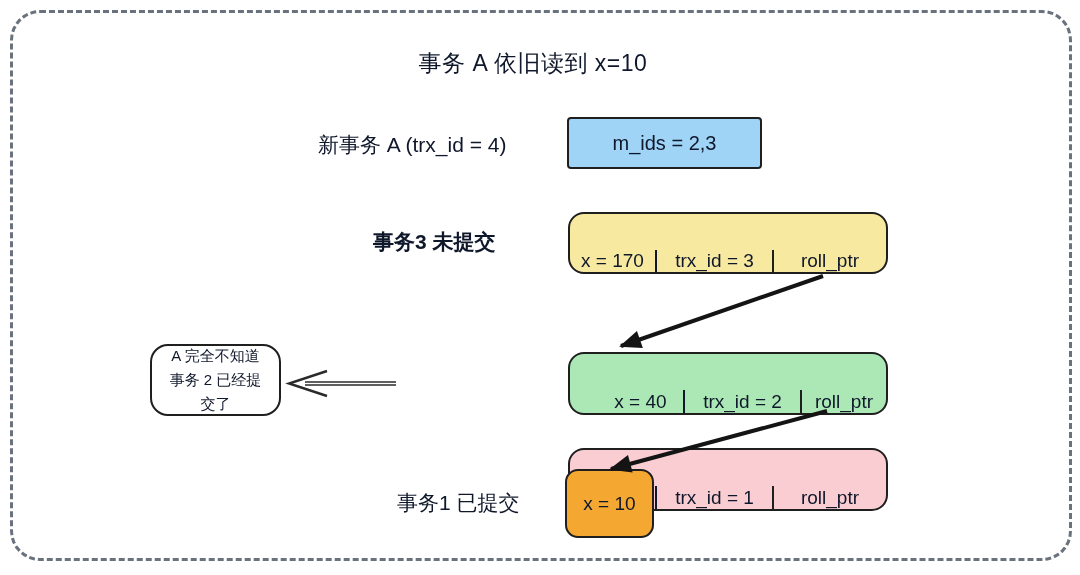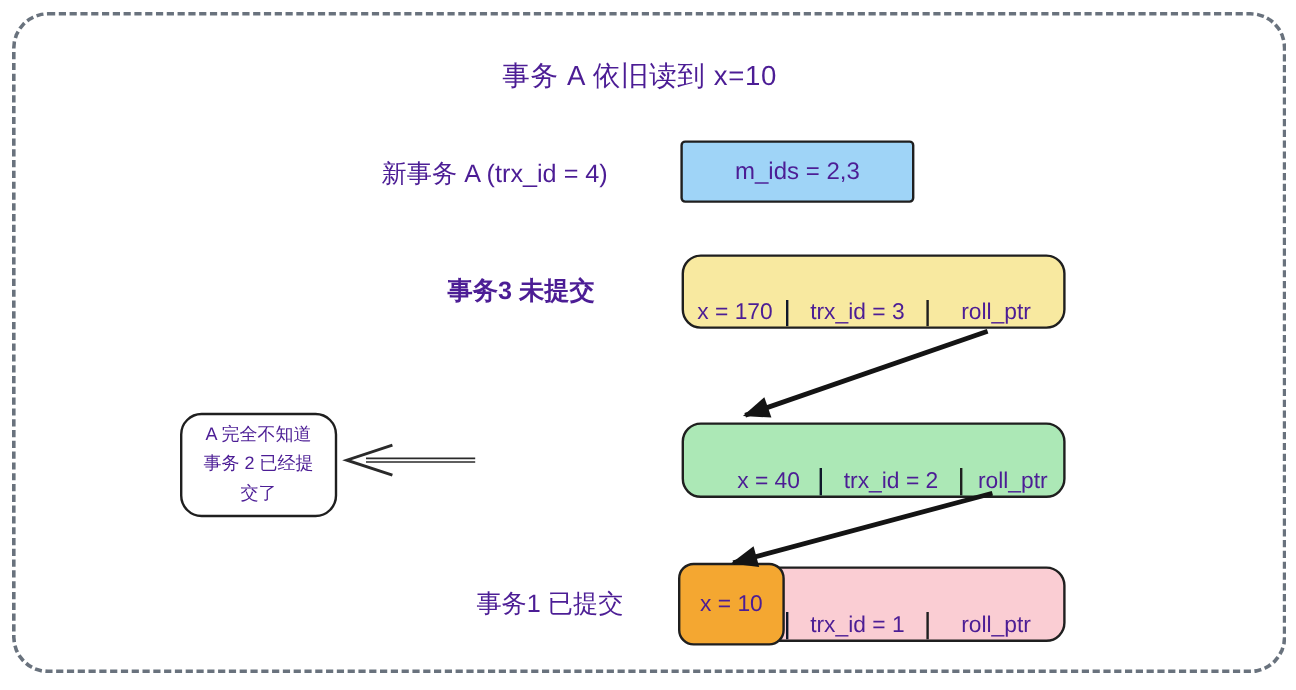"事务 A 依旧读到 x=10" .canvas { color: #4c1d95 -> #0f172a }
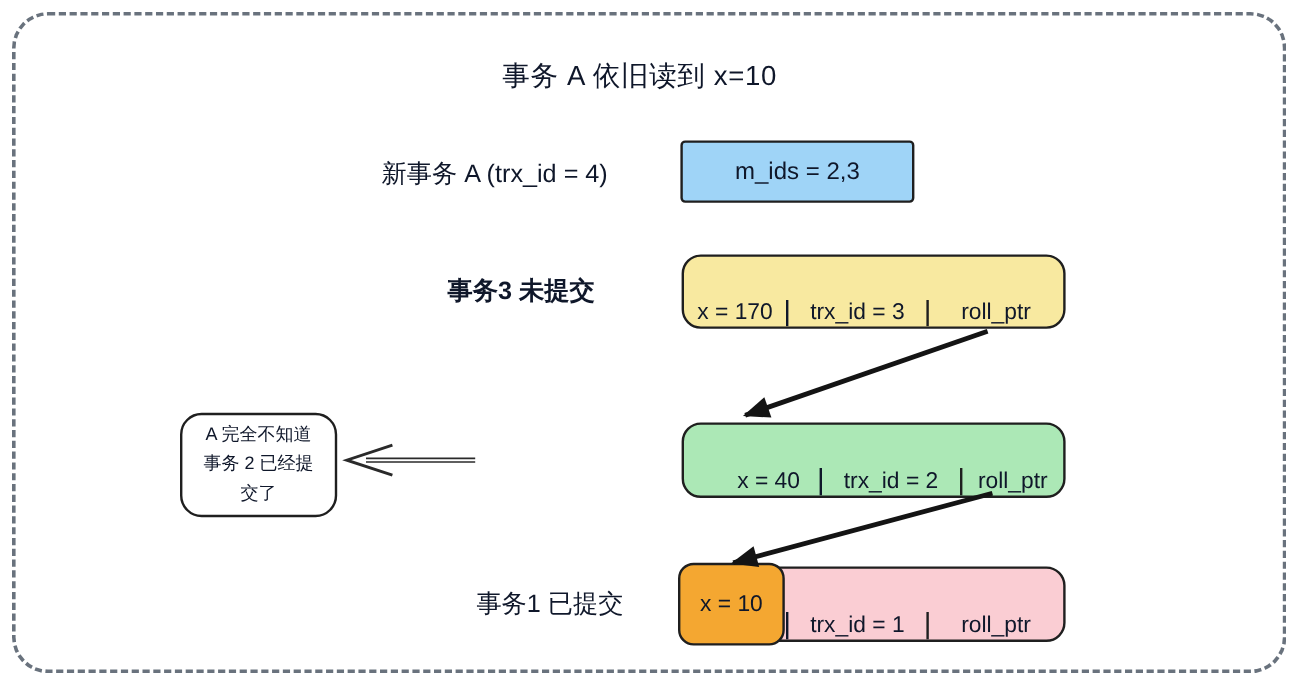"A 完全不知道" .bubble { height: 87px -> 72px }
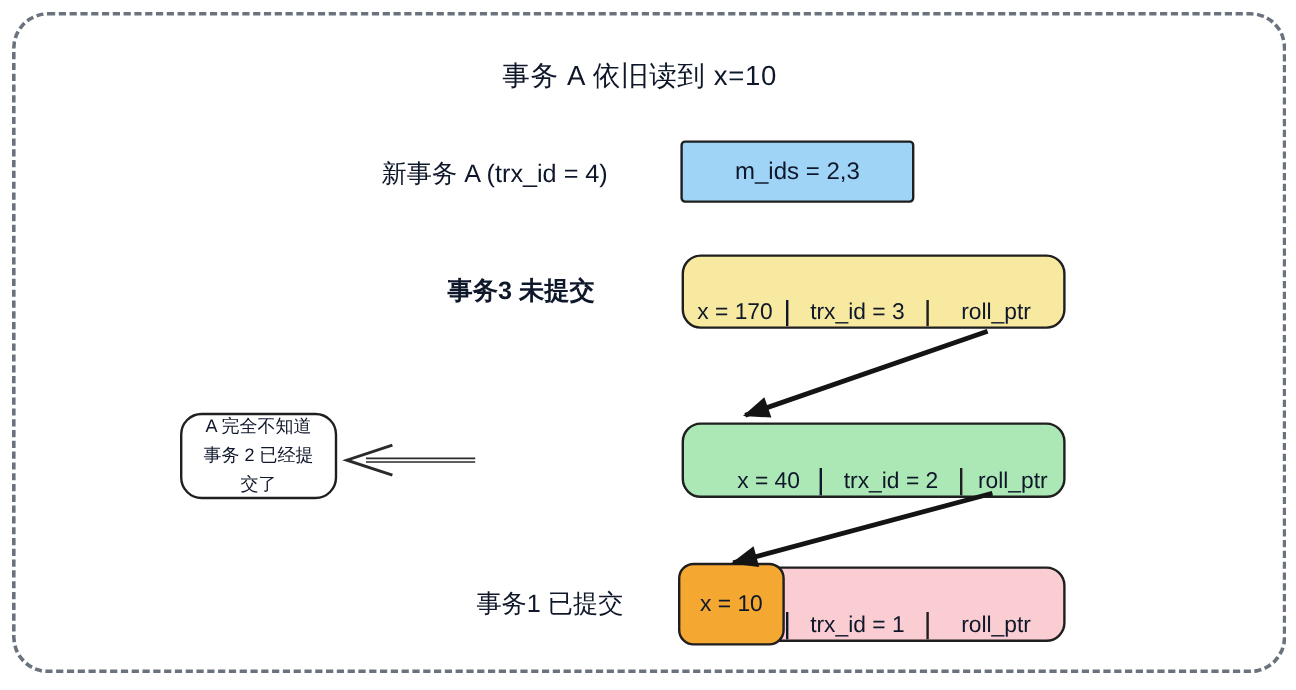"trx_id = 1" .vbox-trx1 { top: 472px -> 448px }
